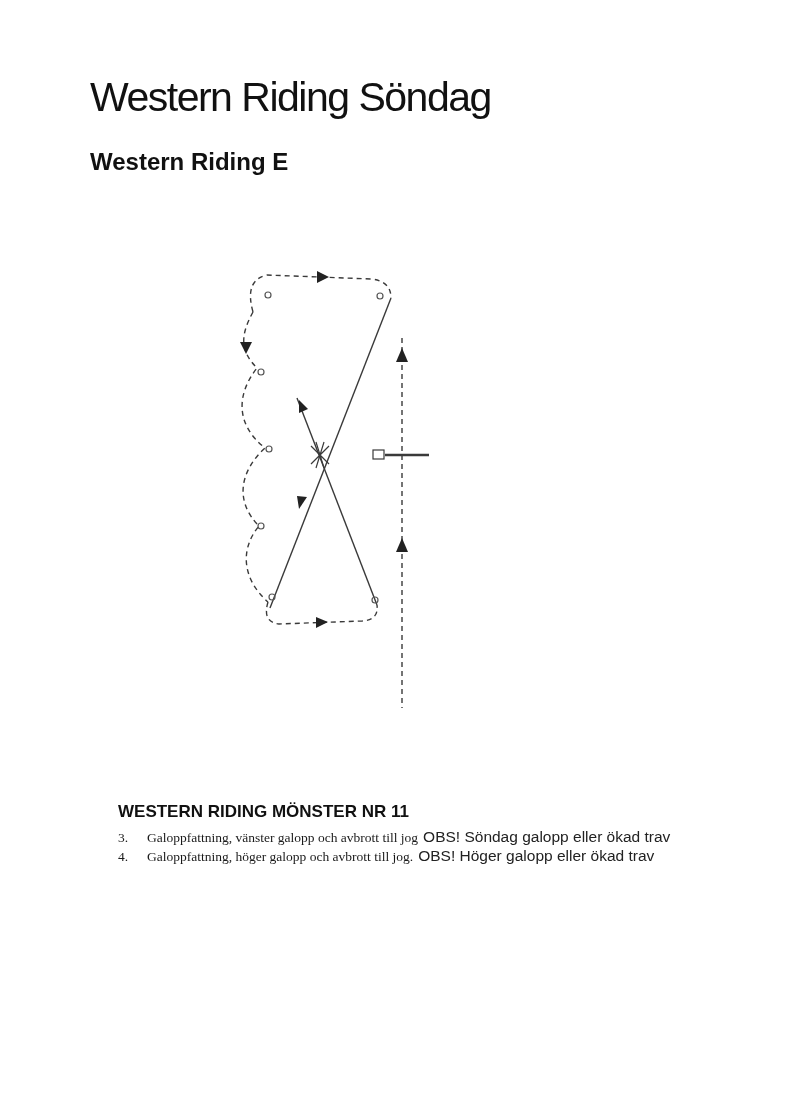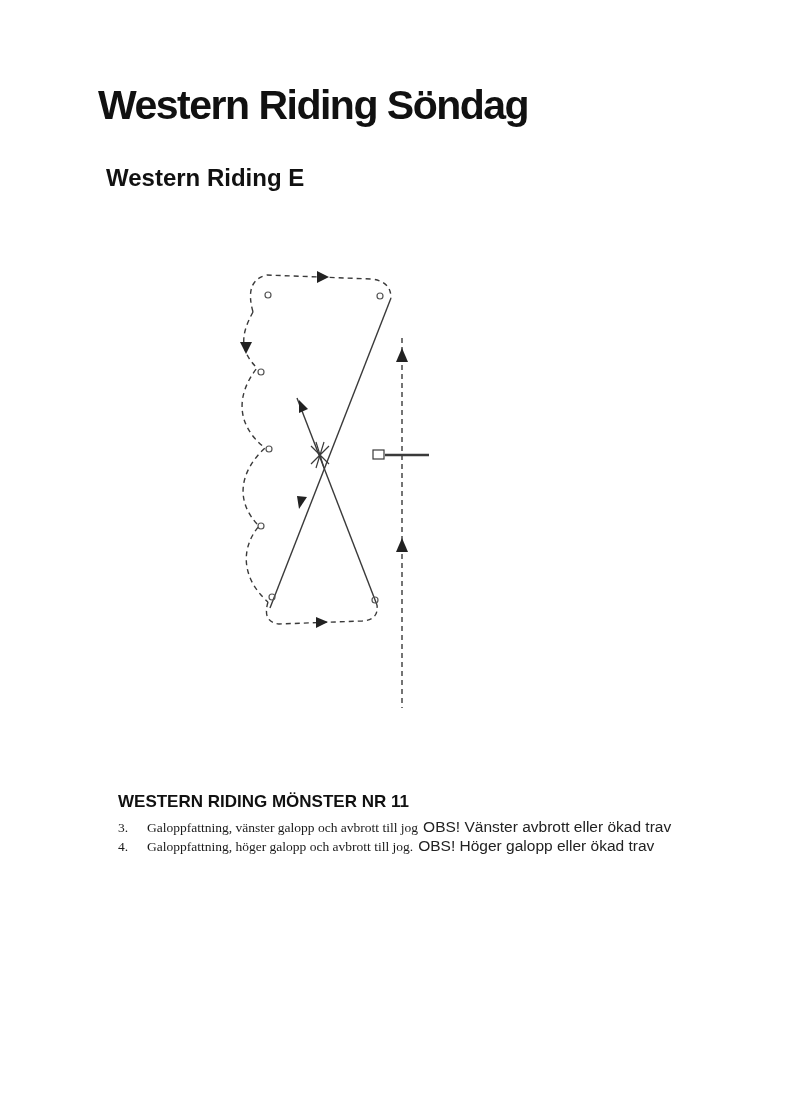"Western Riding Söndag" .doc-title { font-weight: 700 -> 400; margin: 8px -> 0 }
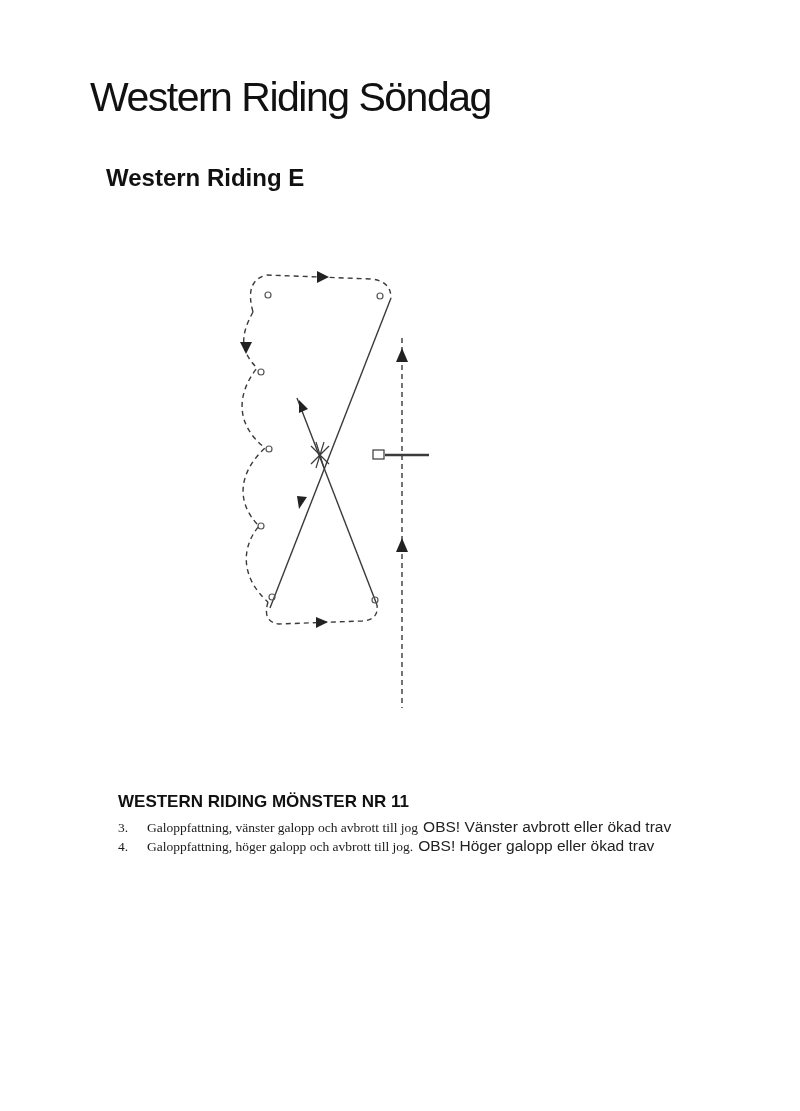"Western Riding E" .doc-subtitle { margin: 16px -> 0 }
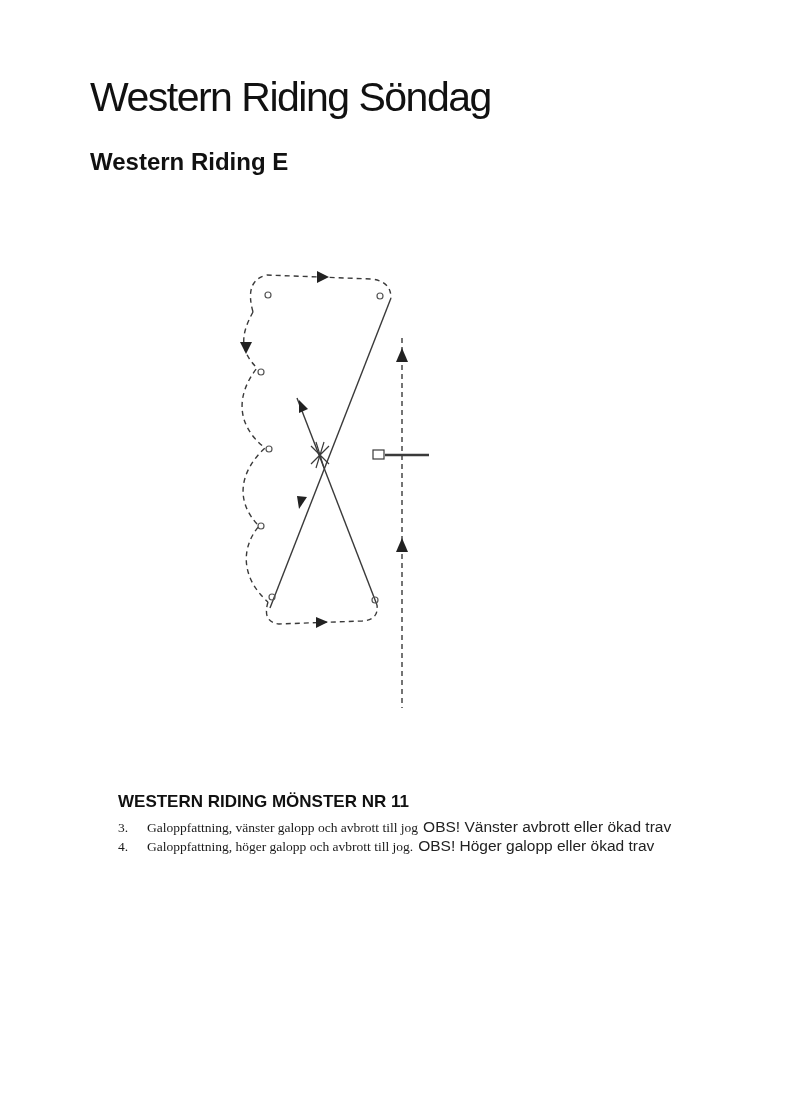"WESTERN RIDING MÖNSTER NR 11" .pattern-heading { margin: 6px 0 6px 0 -> 16px 0 6px 0 }
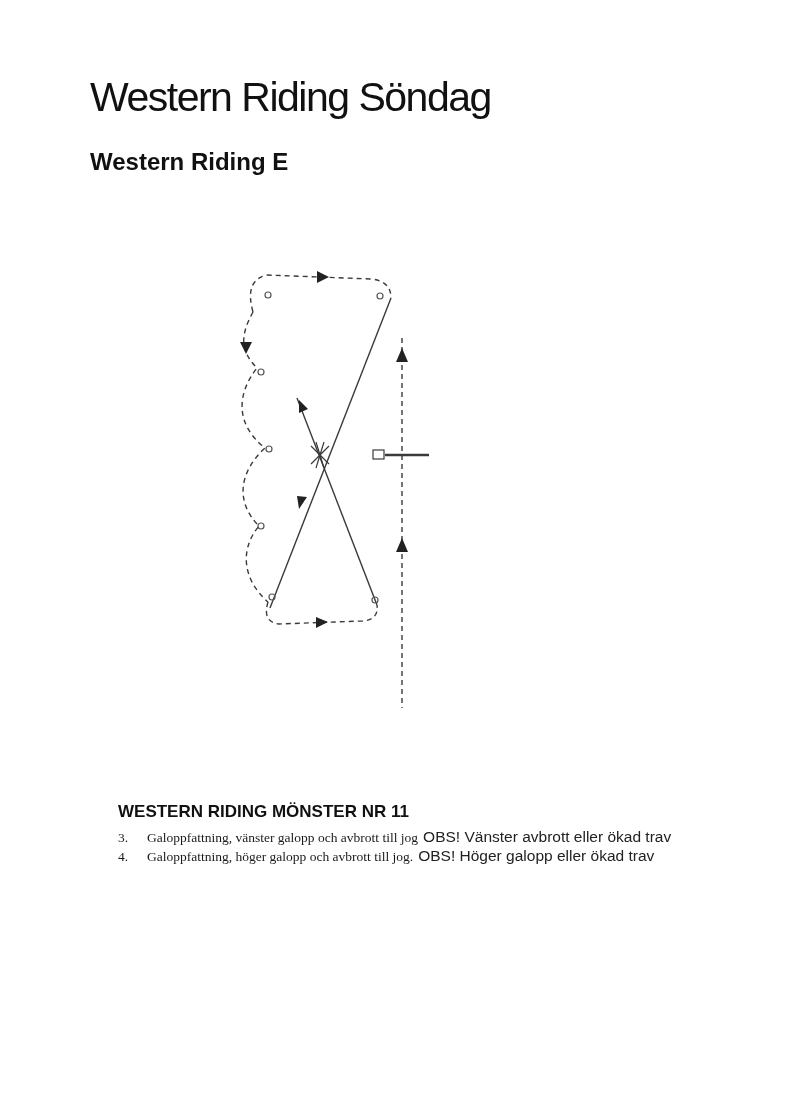"OBS! Vänster avbrott eller ökad" span.step-obs { text: Vänster avbrott -> Söndag galopp }
